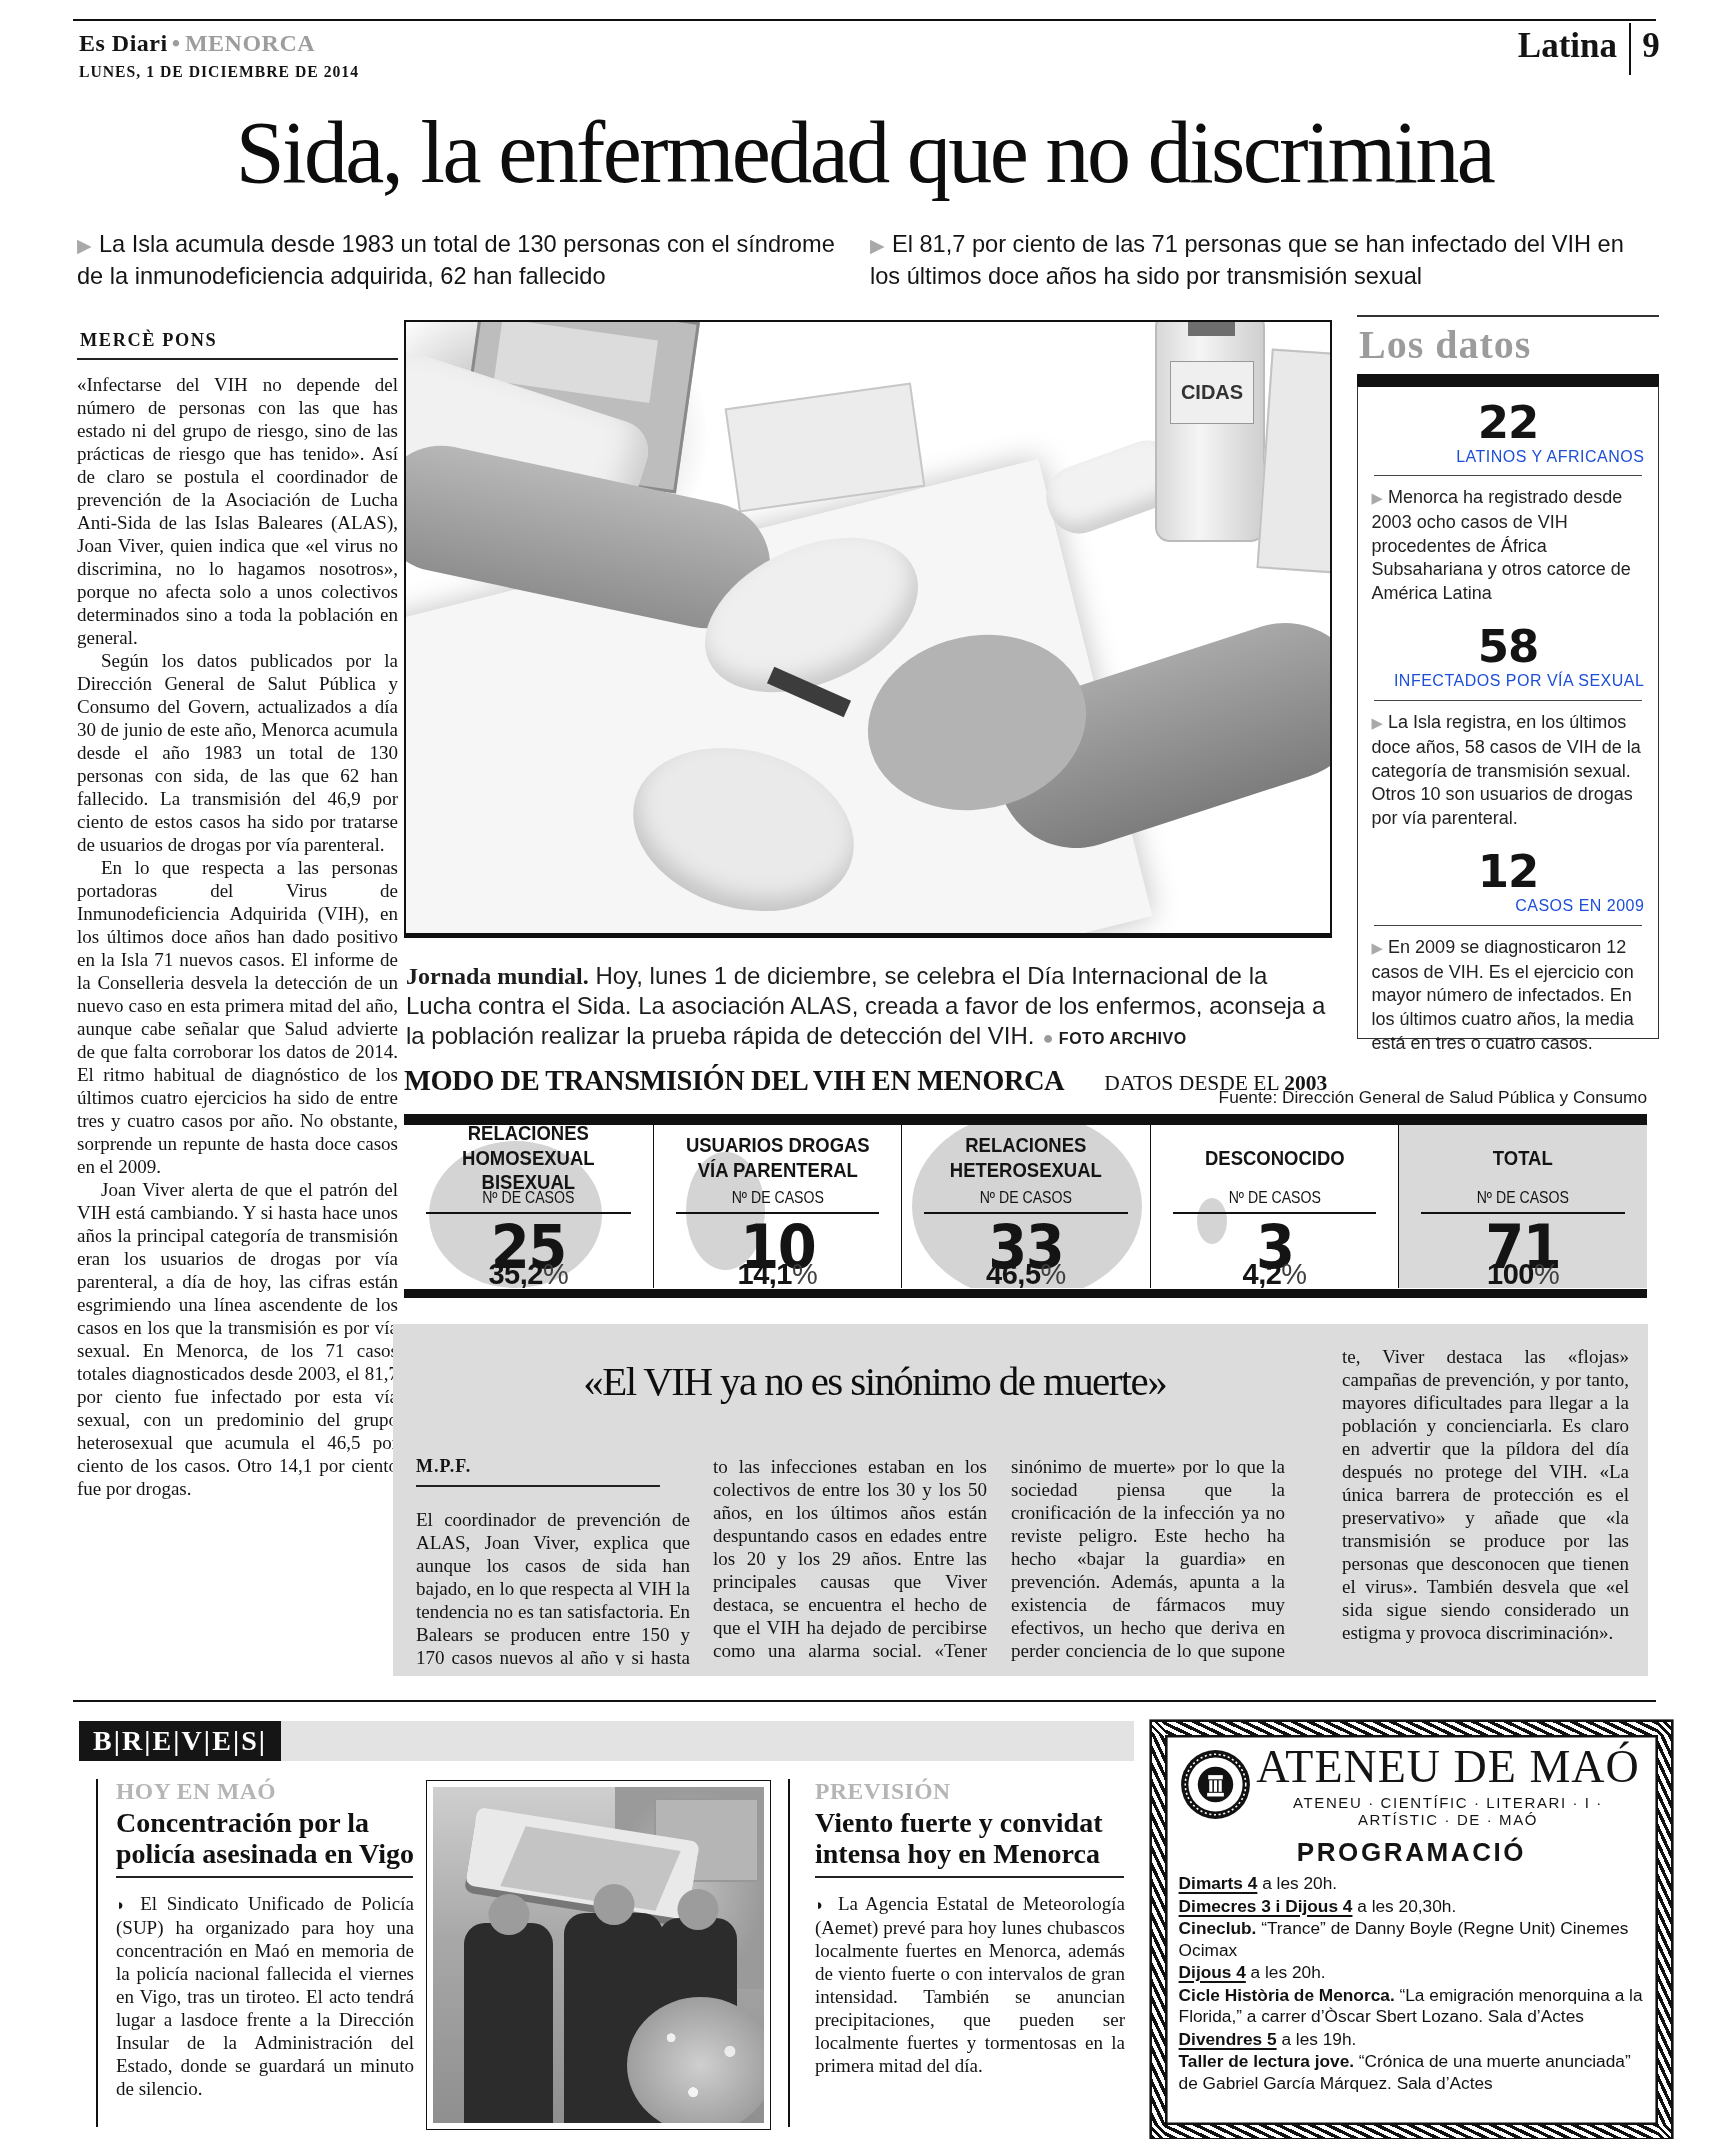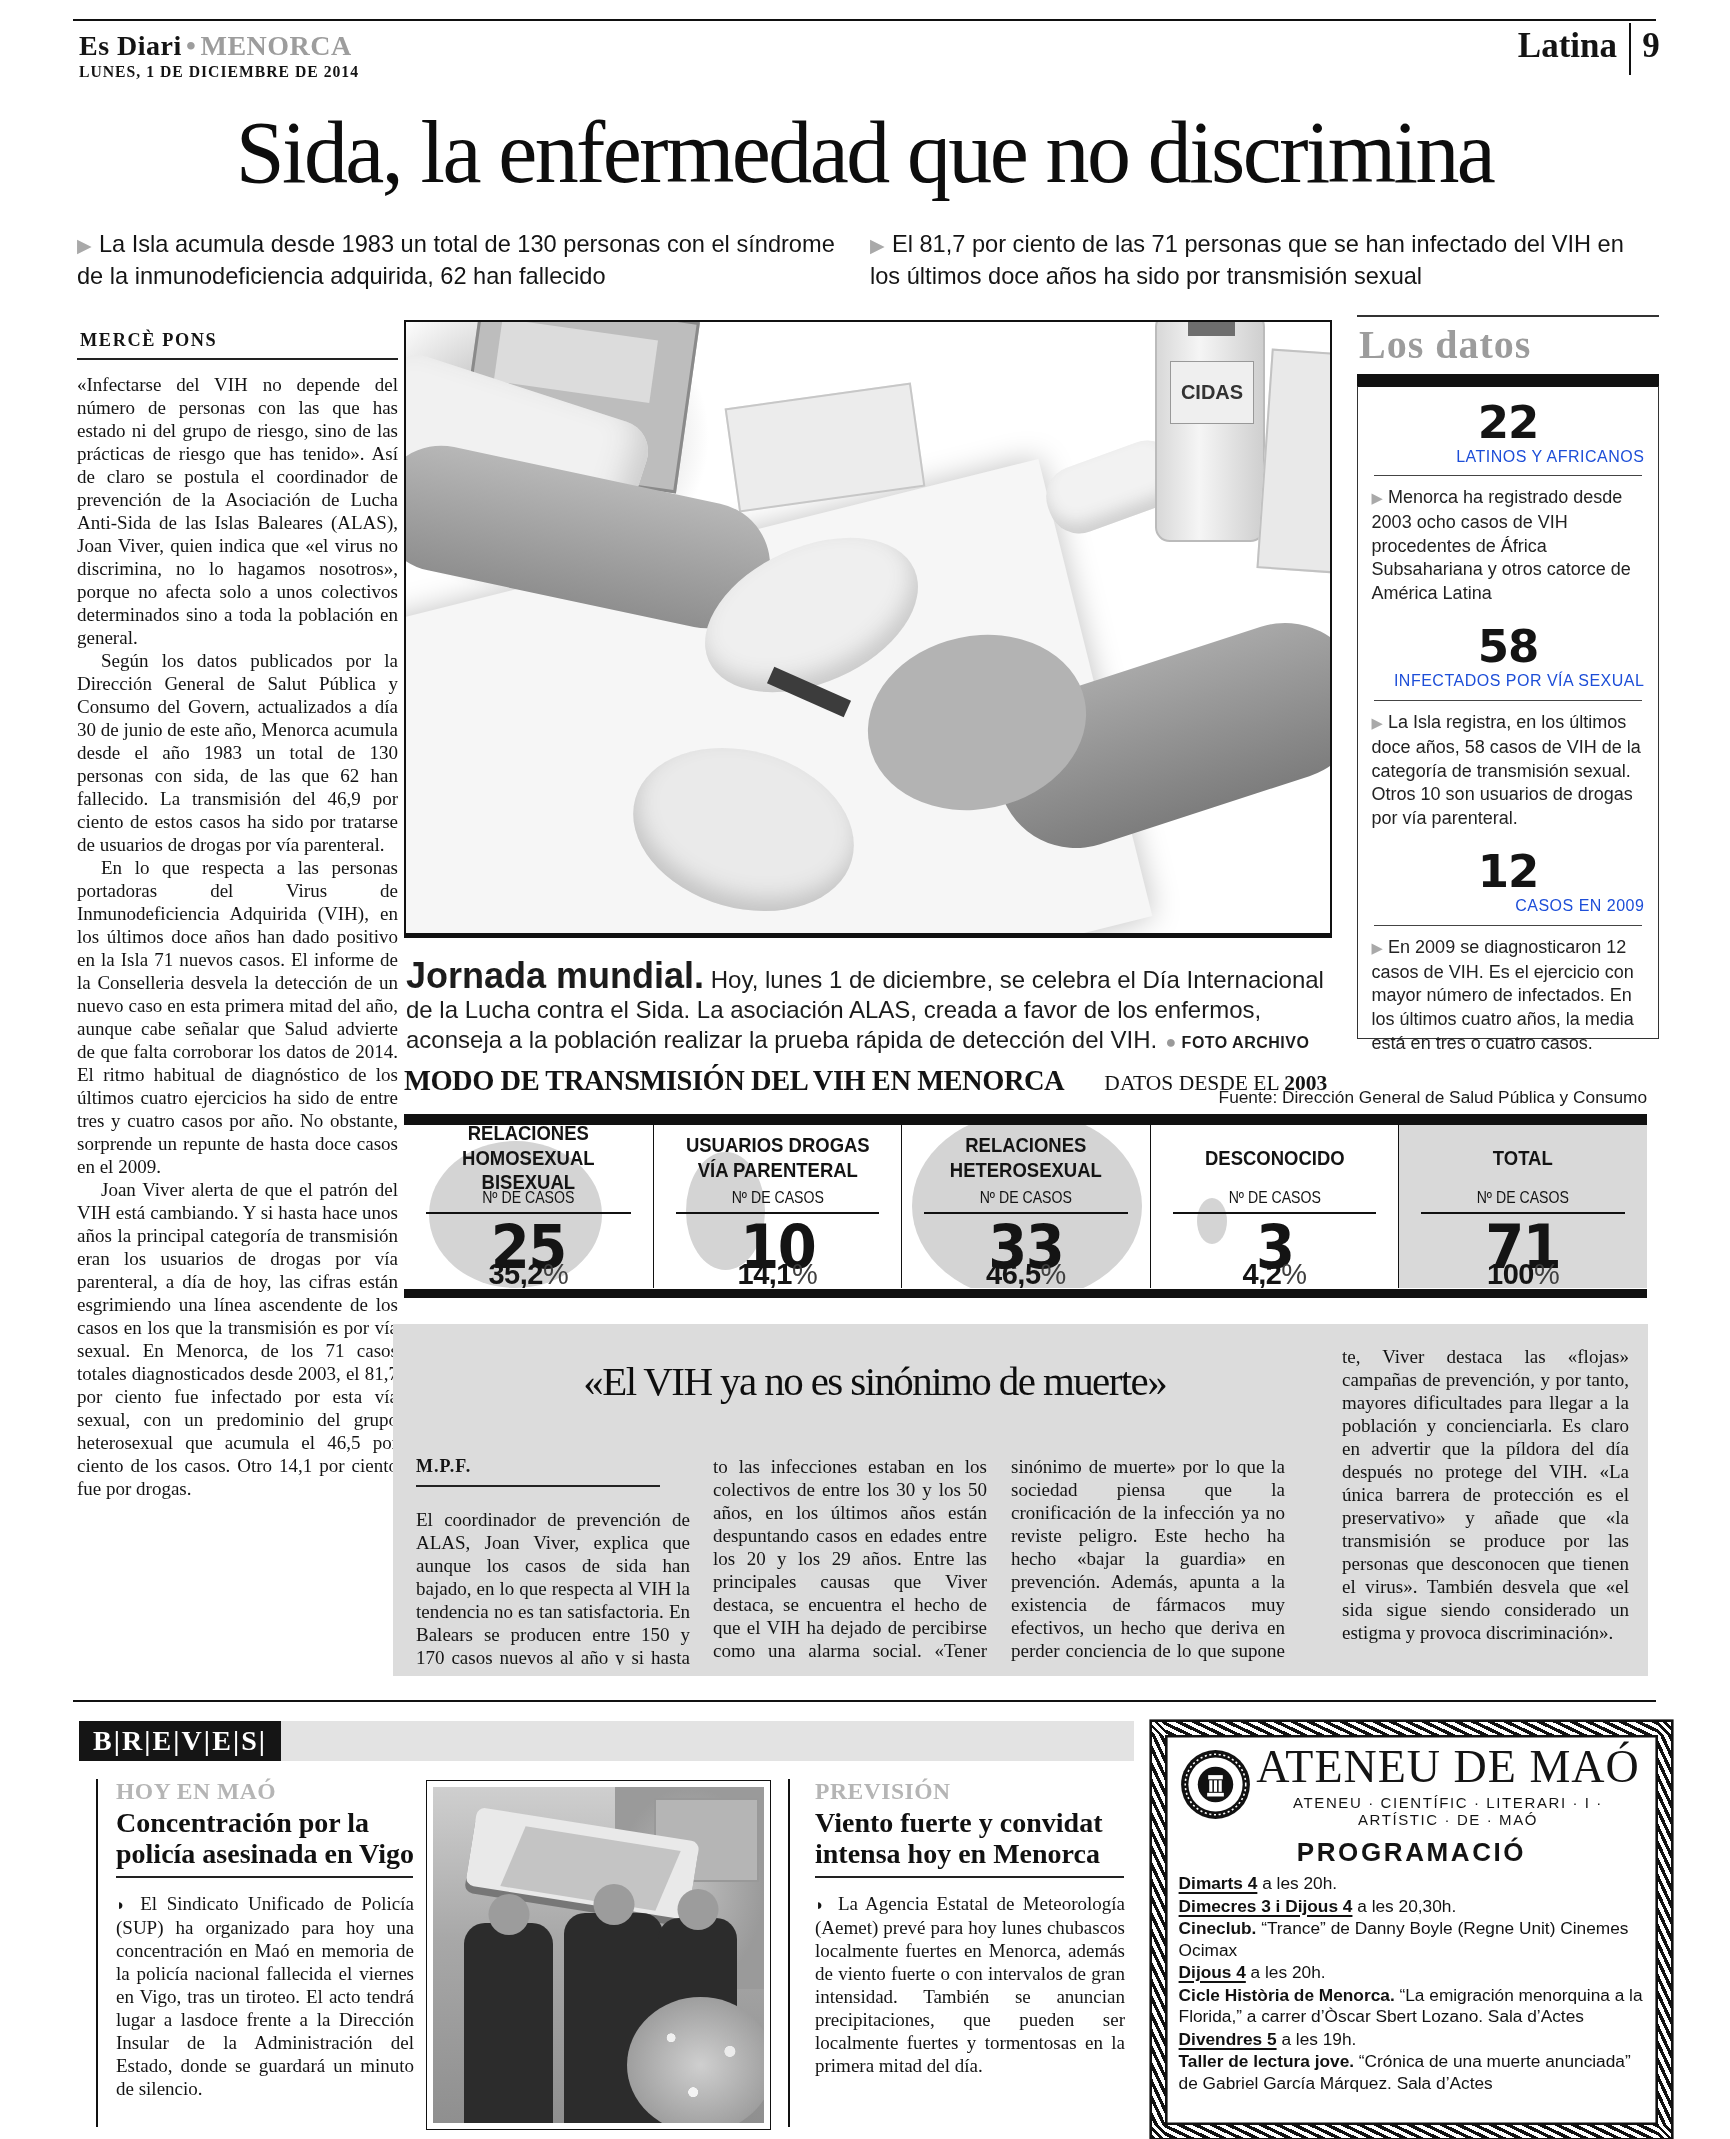"Es Diari • MENORCA" .masthead { font-size: 28px -> 24px }
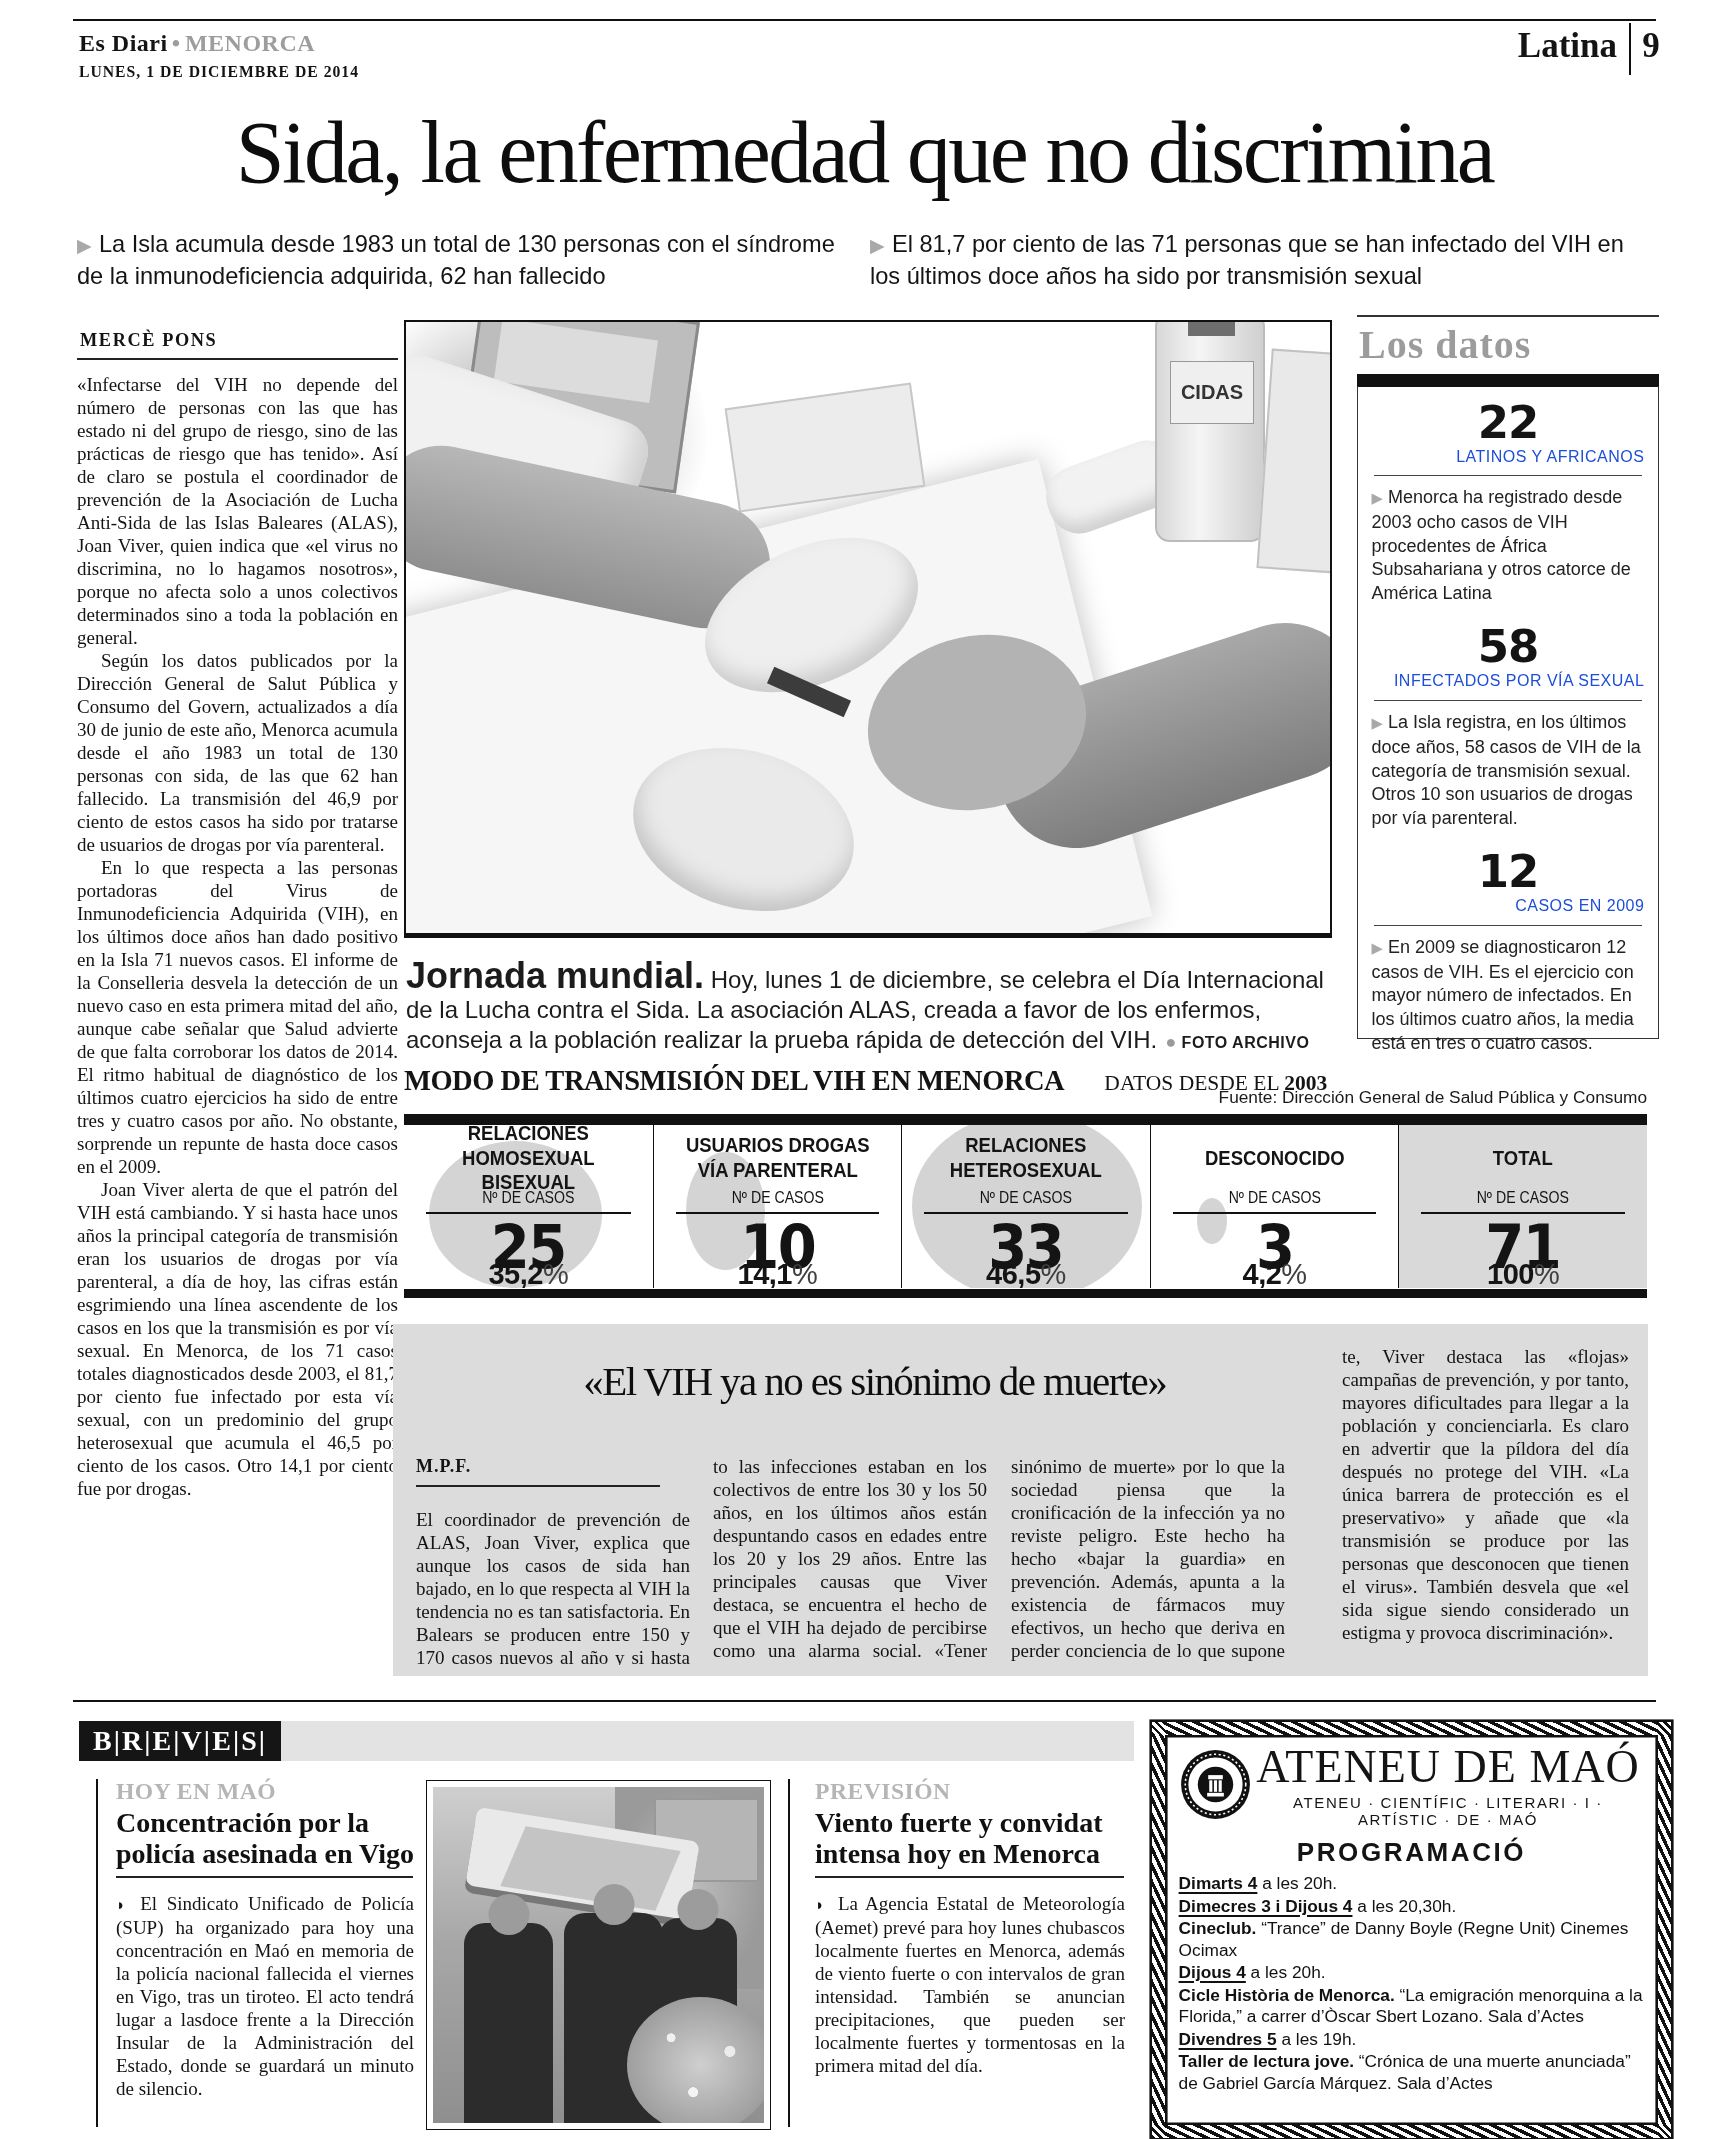"Jornada mundial." .caption .lead { font-family: Liberation Sans, sans-serif -> Liberation Serif, serif; font-size: 36px -> 24px }
